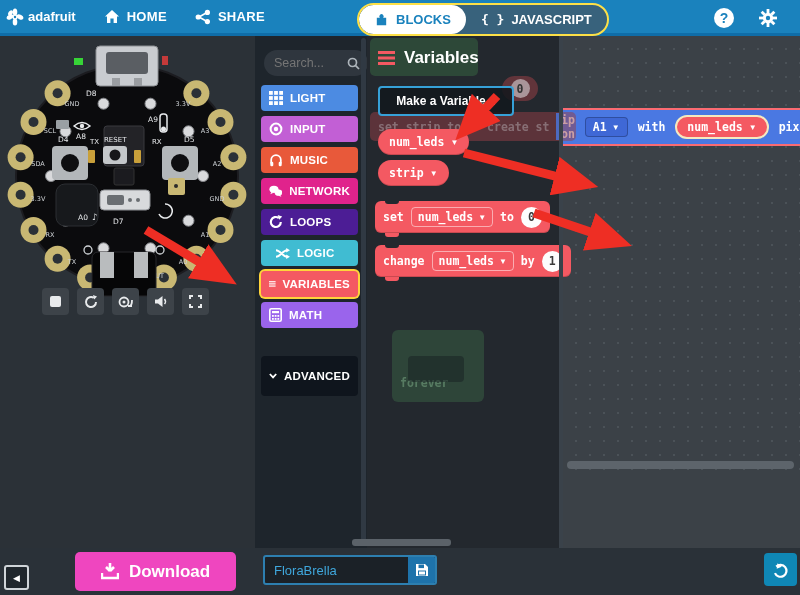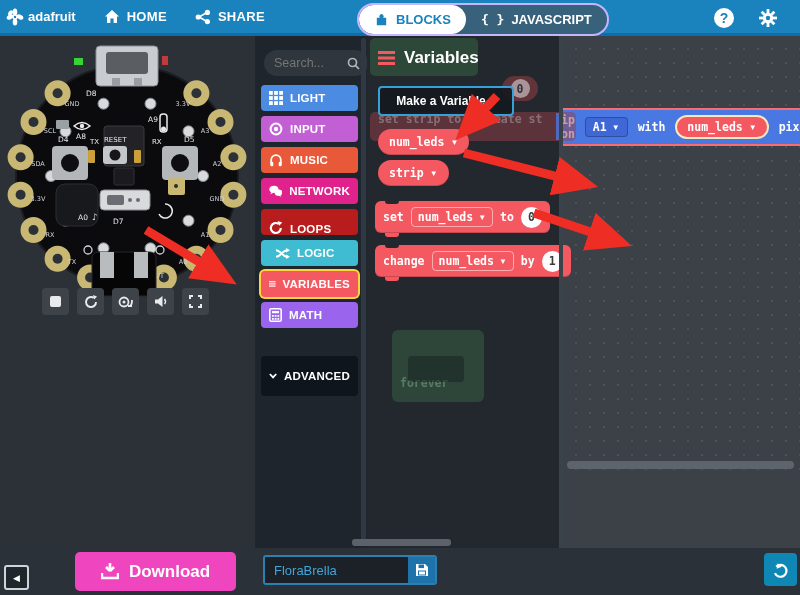"BLOCKS" .mode { border: 2px solid #c4b5fd -> 2px solid #fde047 }
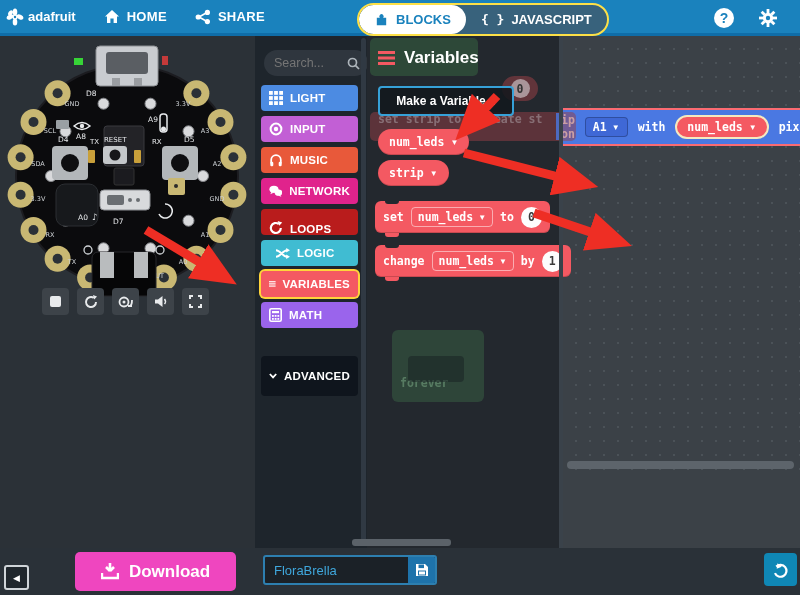"set strip to" div.ghost { align-items: flex-start -> center; gap: 19px -> 26px }
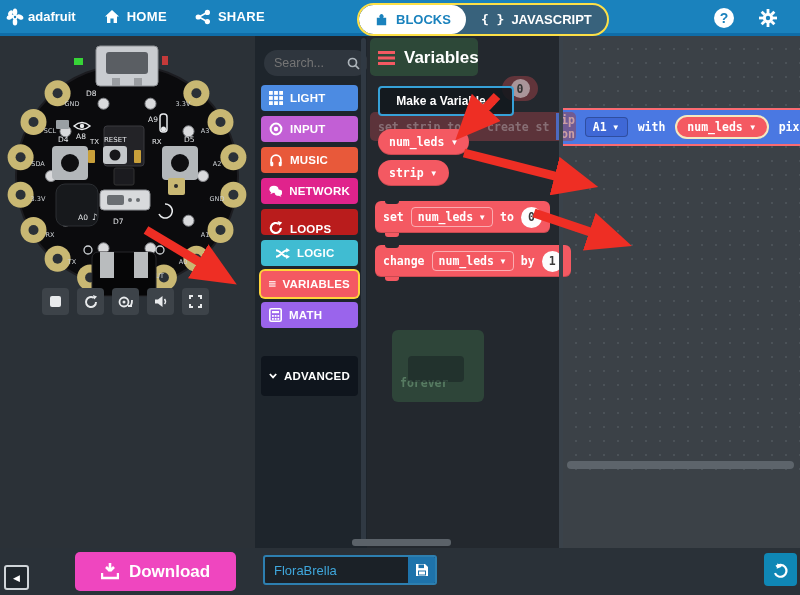"LOOPS" div.cat { align-items: flex-end -> none; background: #b91c1c -> #4c1d95 }
